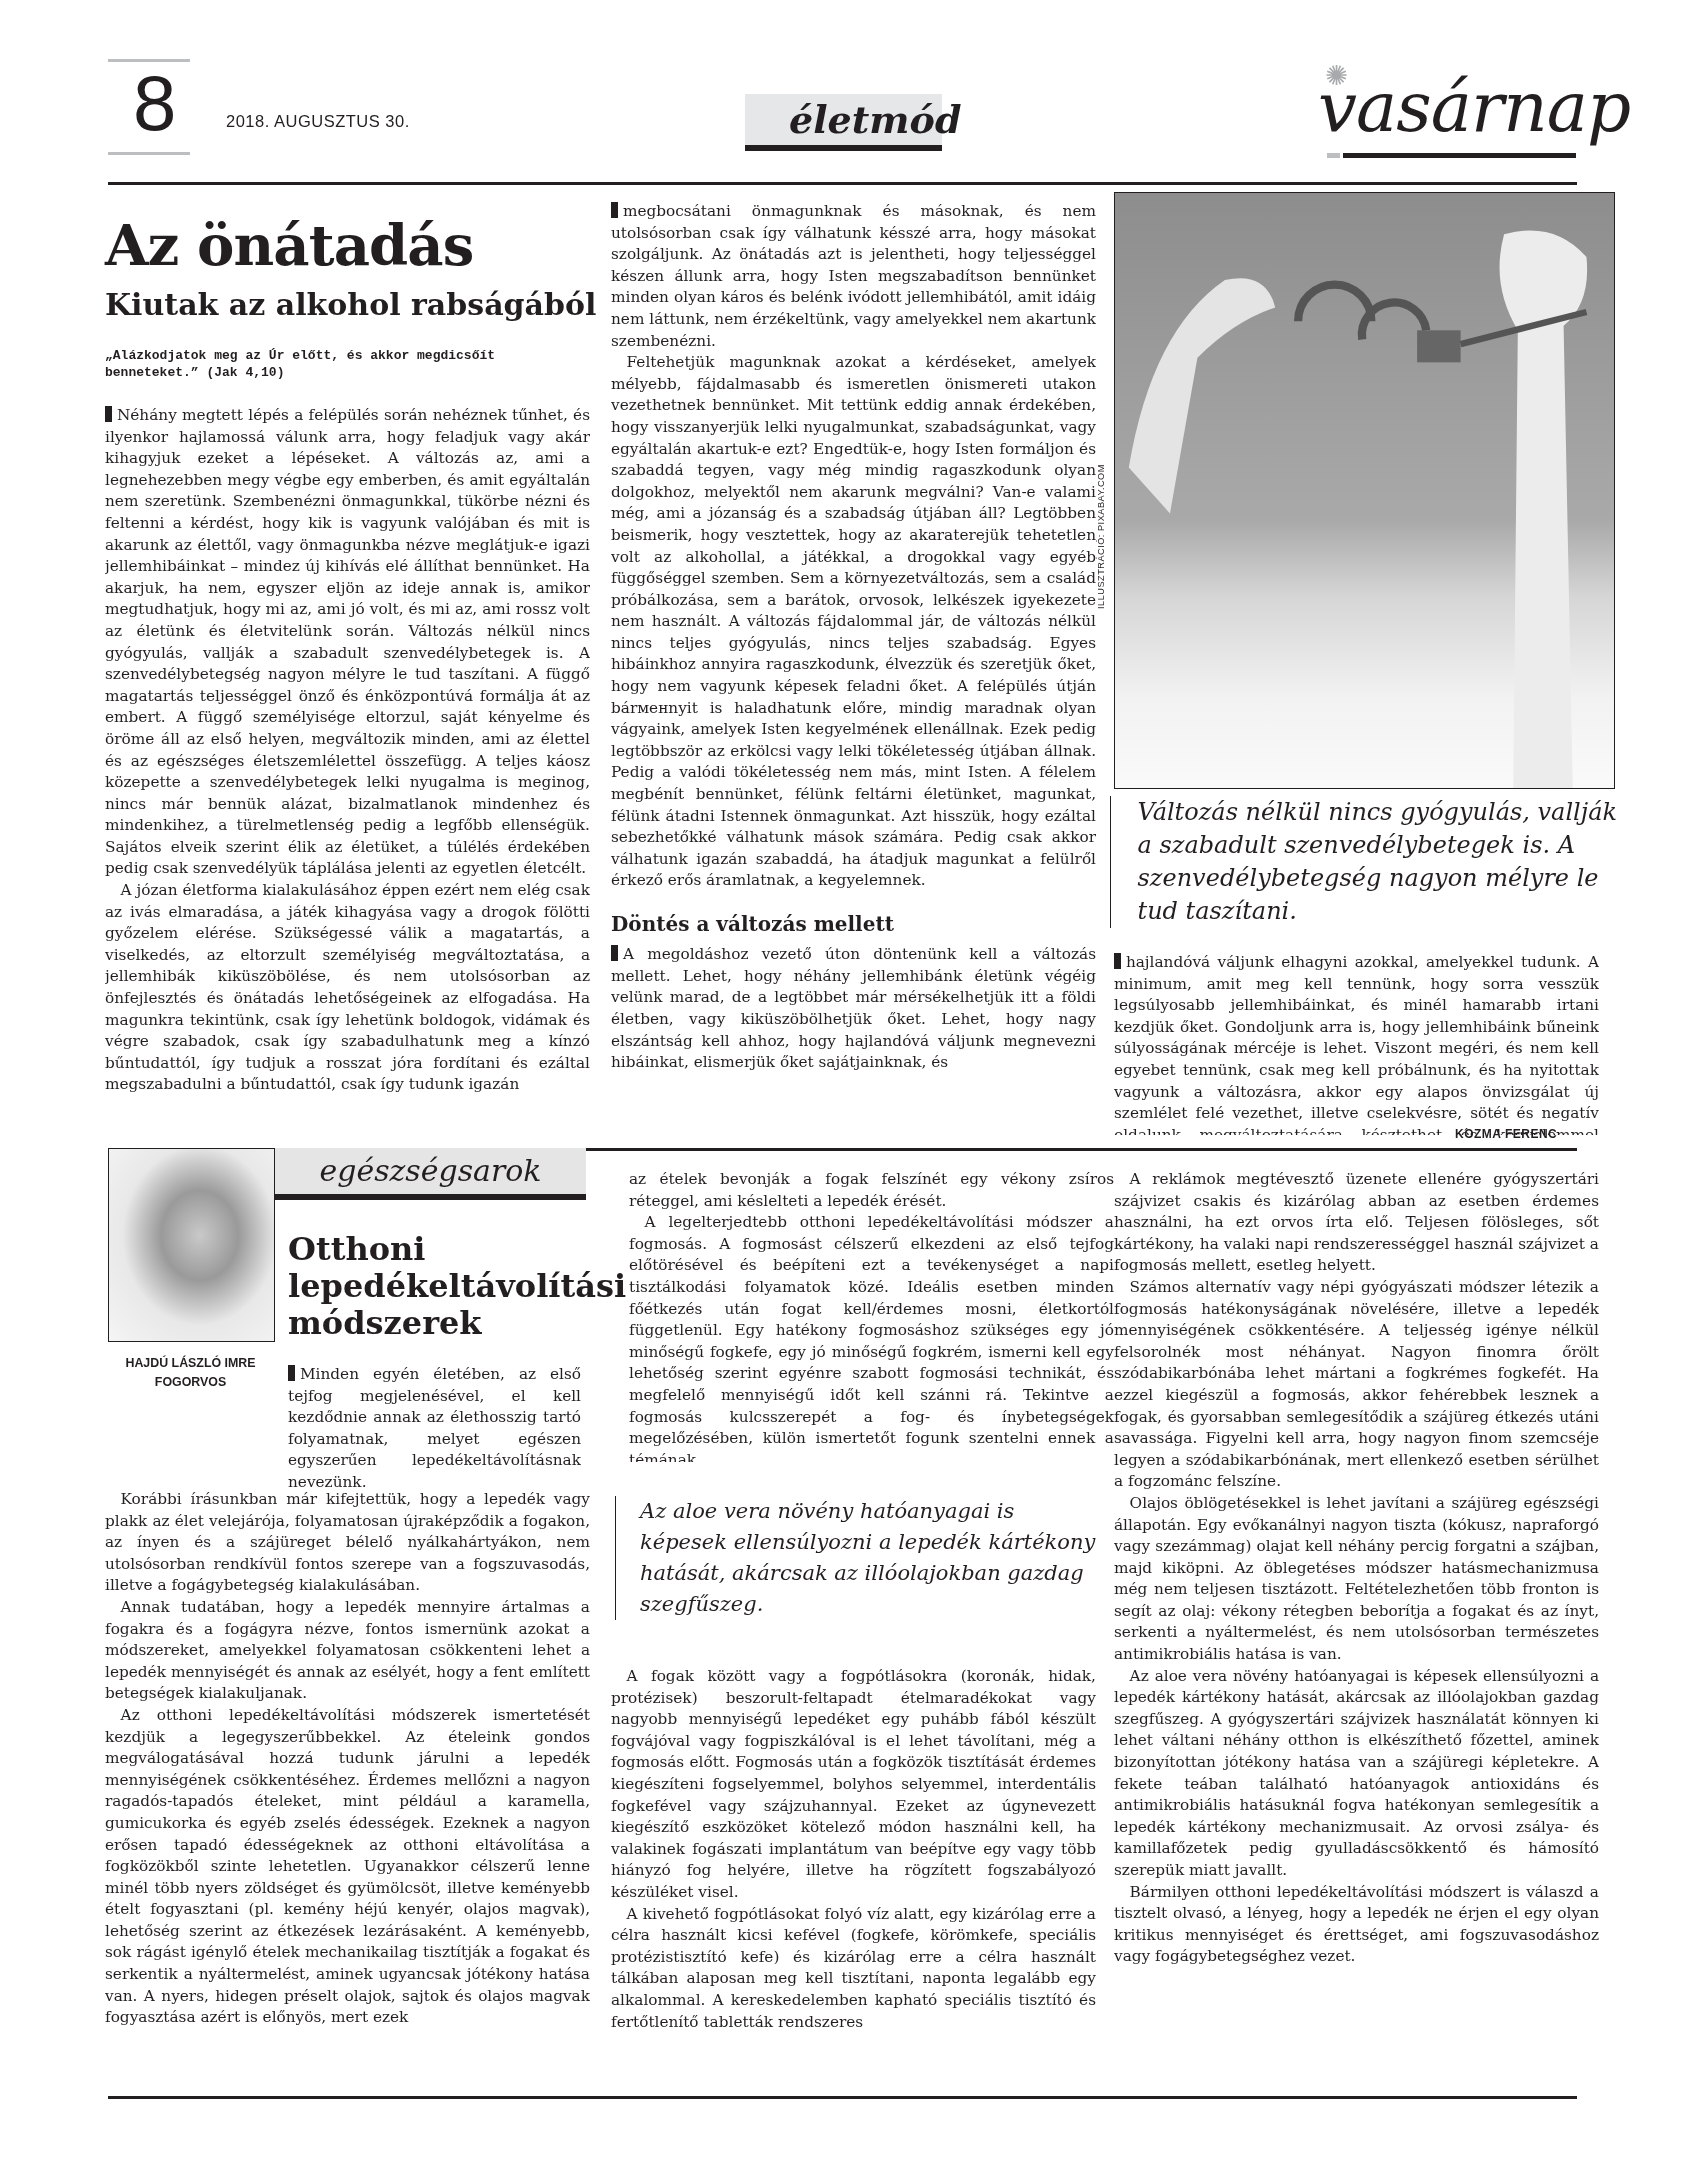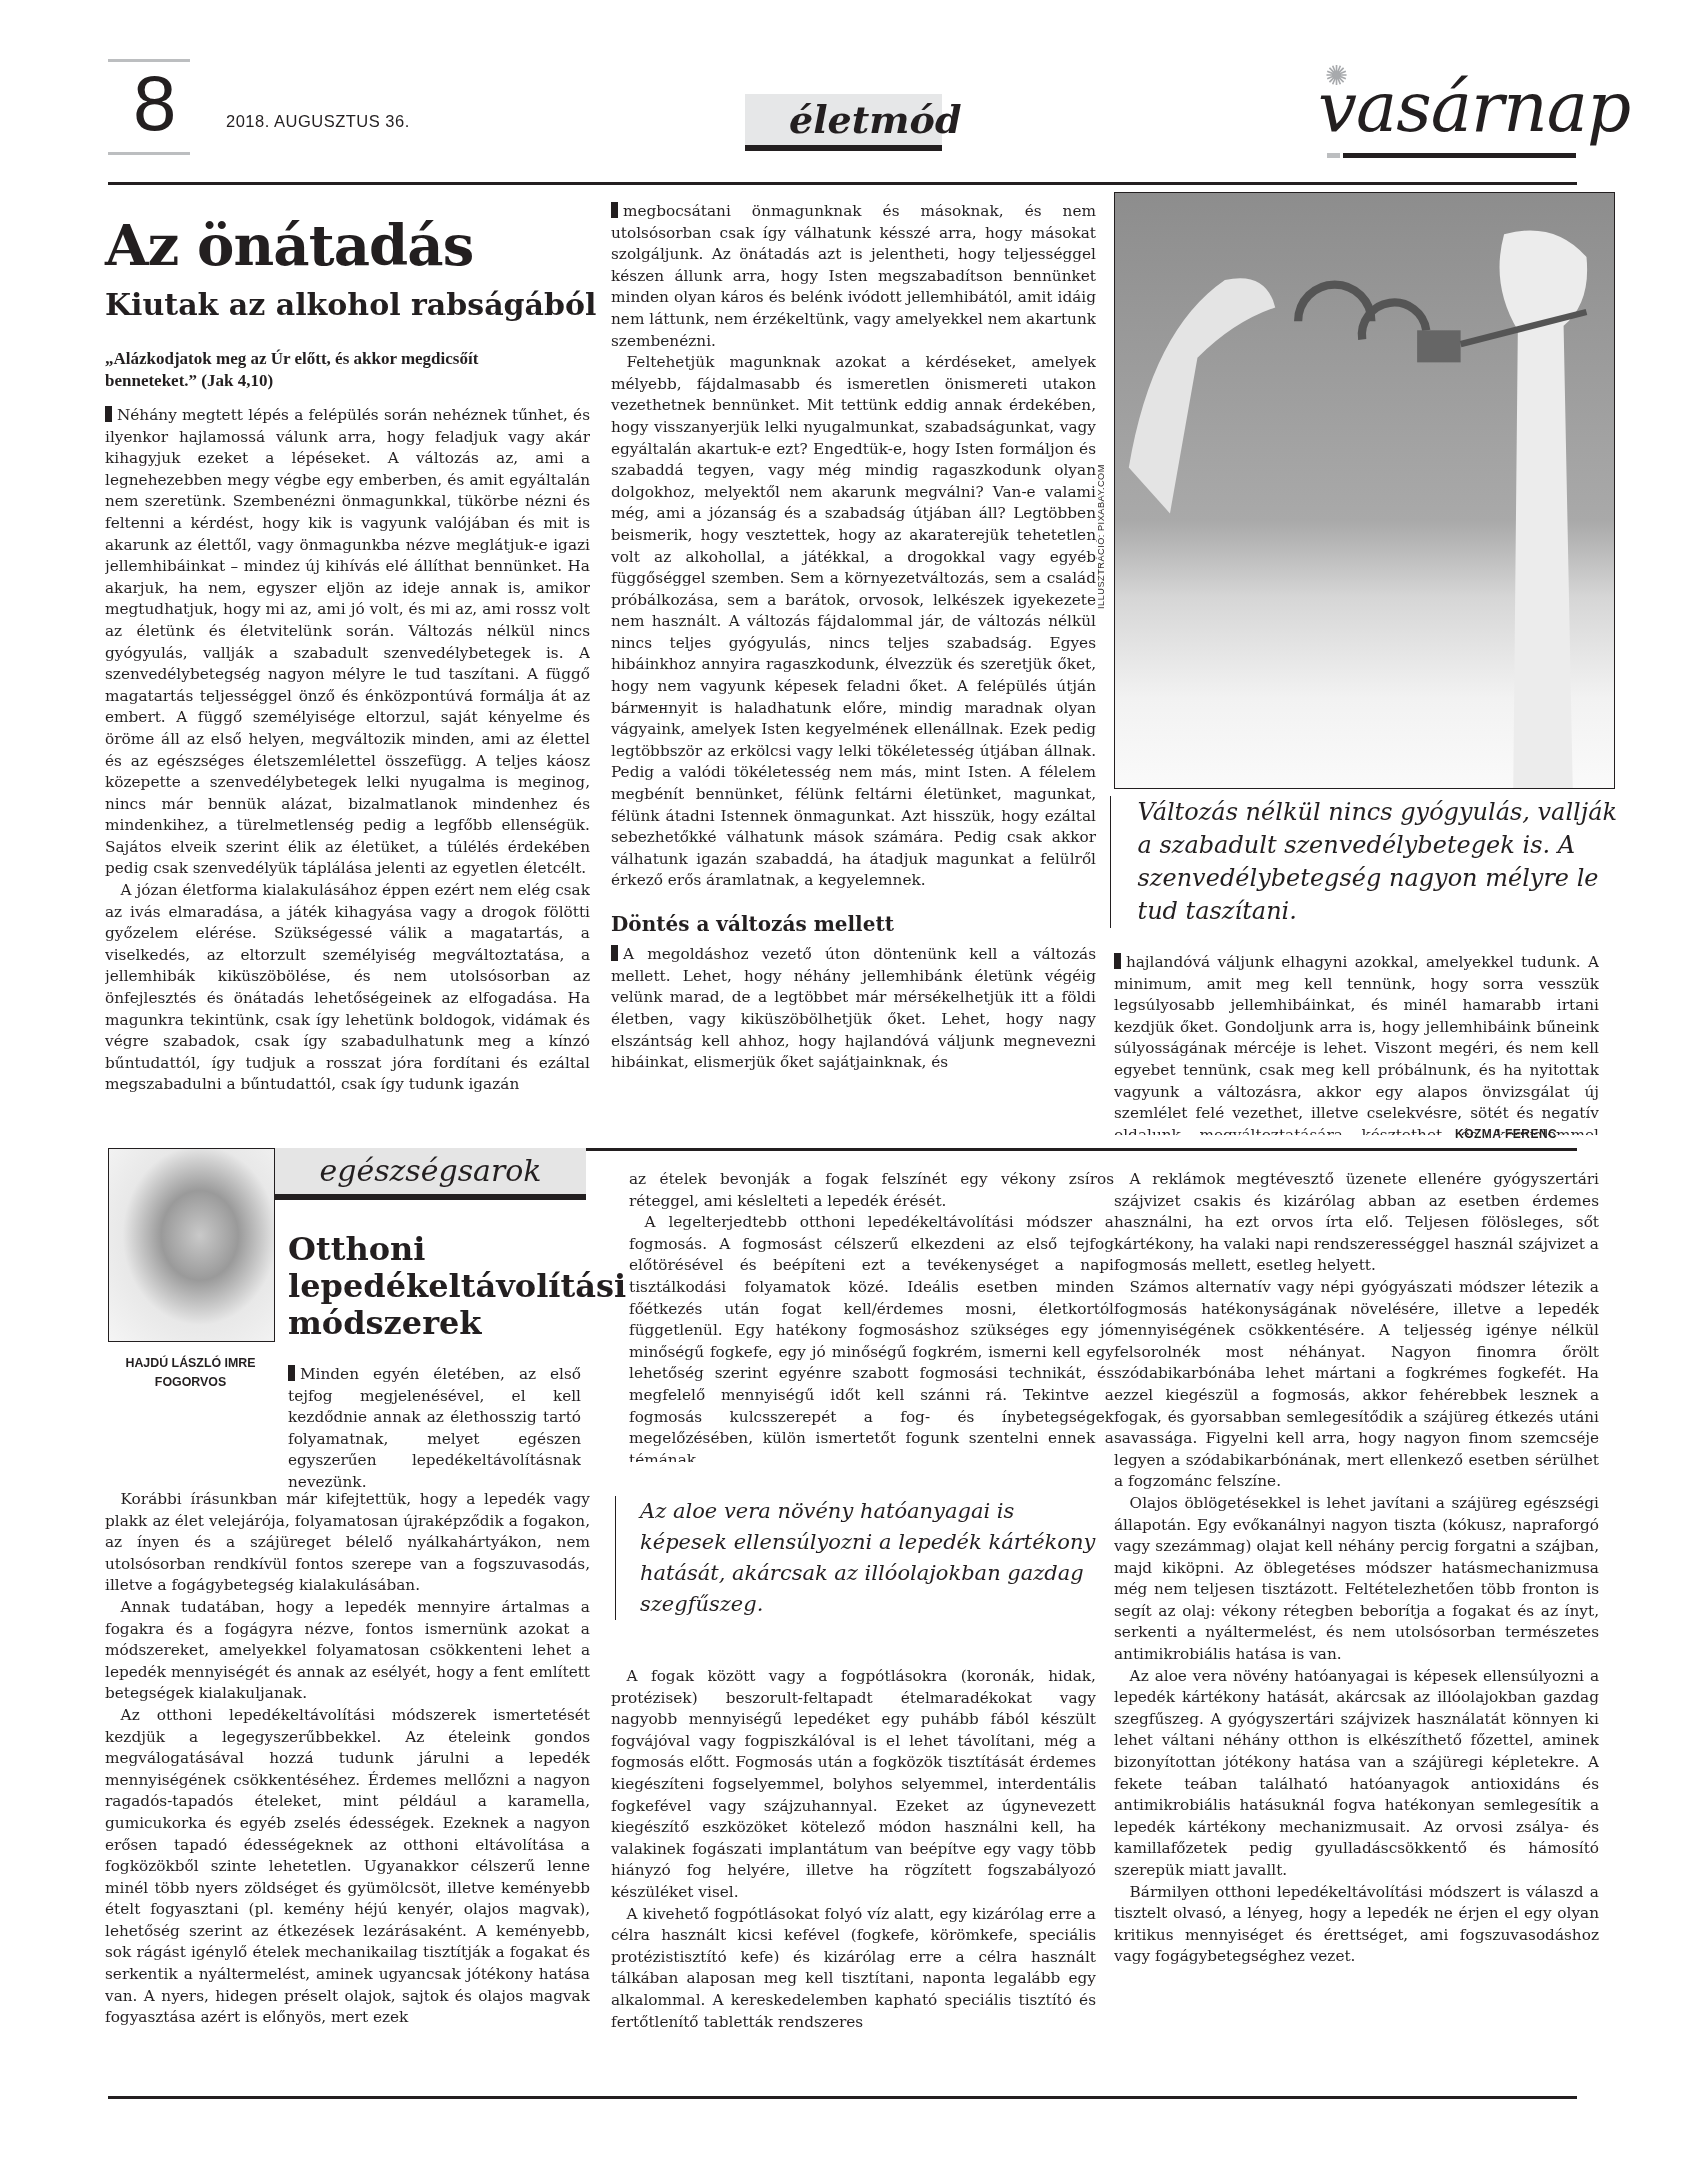"2018. AUGUSZTUS 36." div.abs { text: 36 -> 30 }
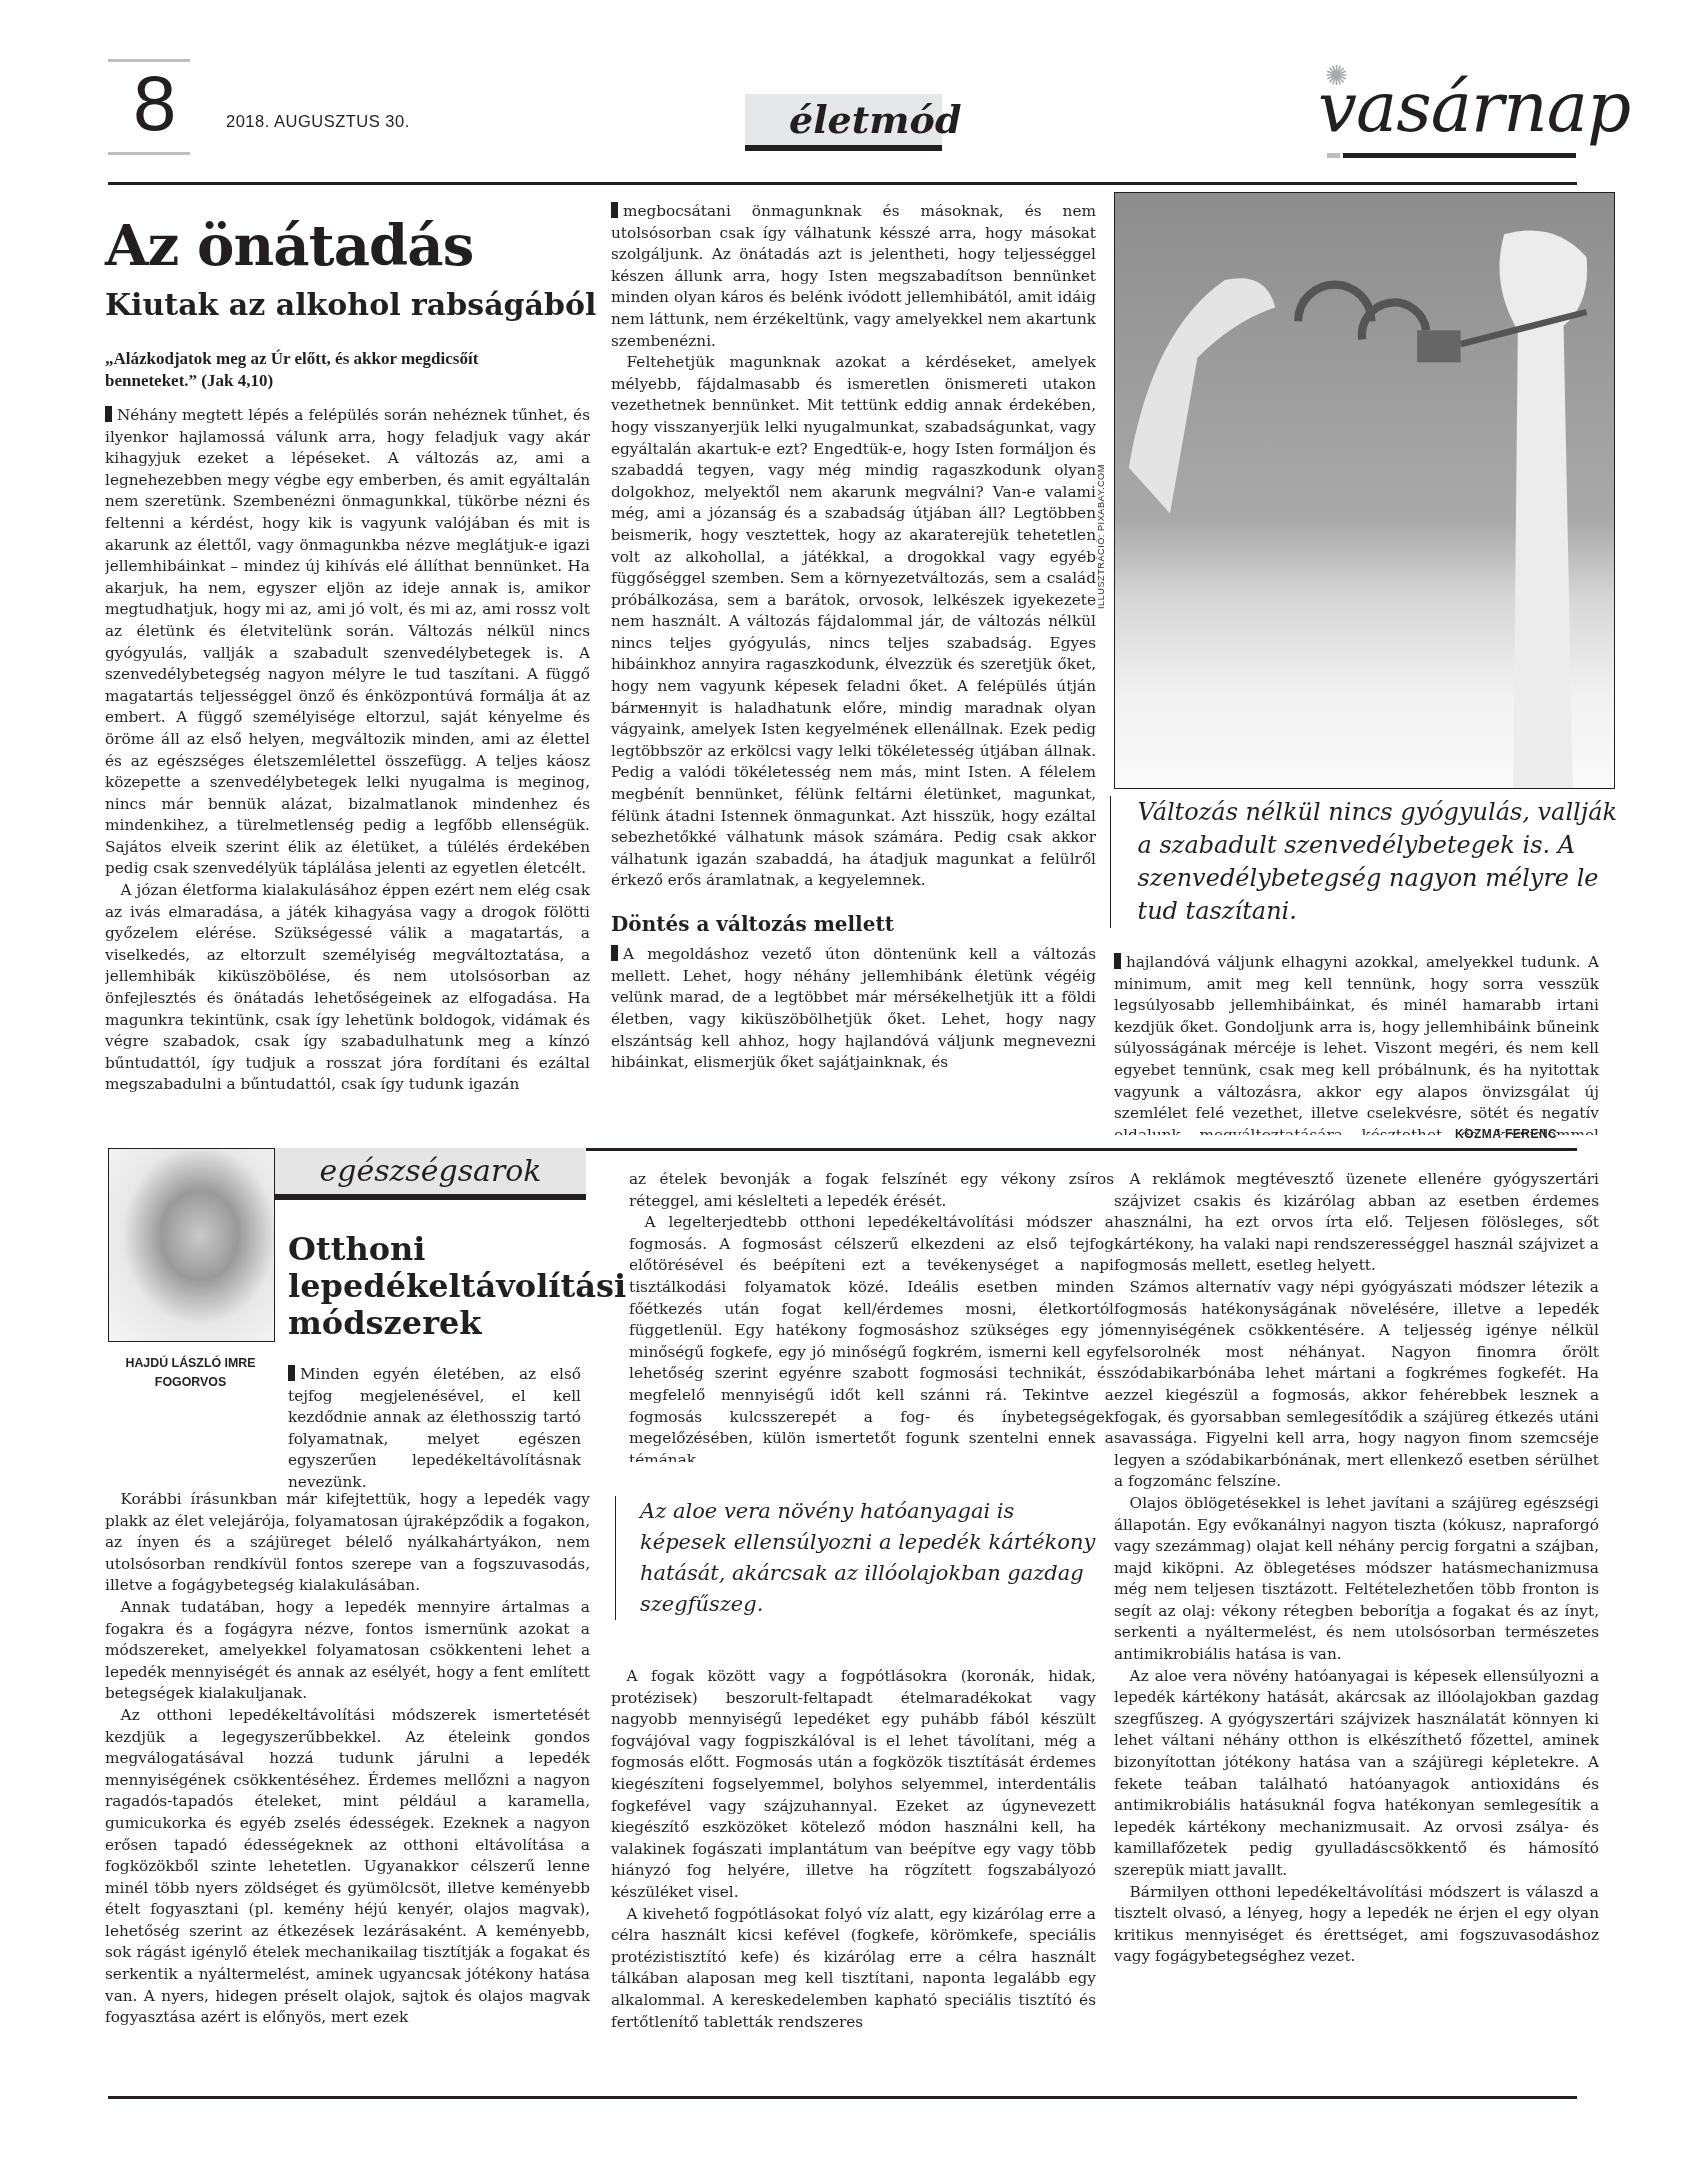"„Alázkodjatok meg az Úr előtt," .motto { font-family: Liberation Serif, serif -> Liberation Mono, monospace; font-size: 17px -> 13px }
